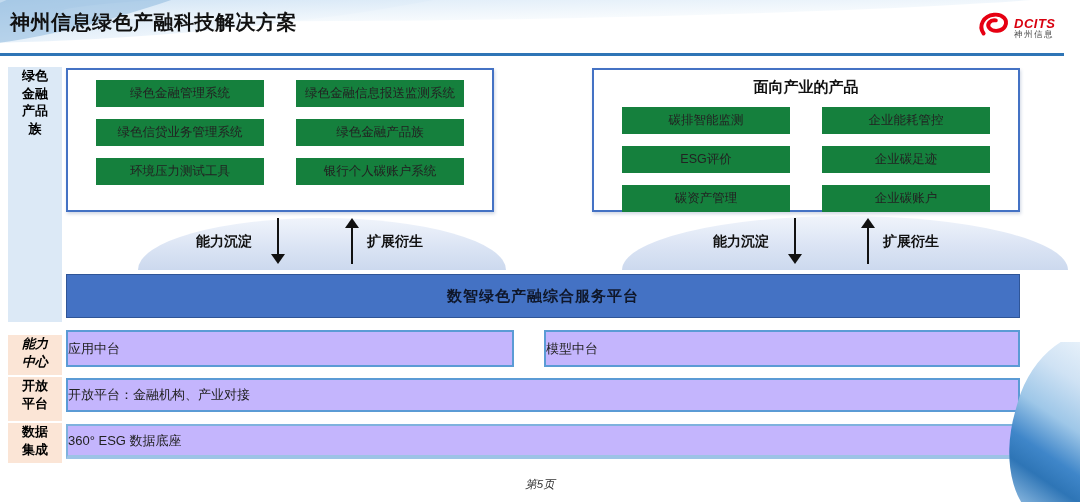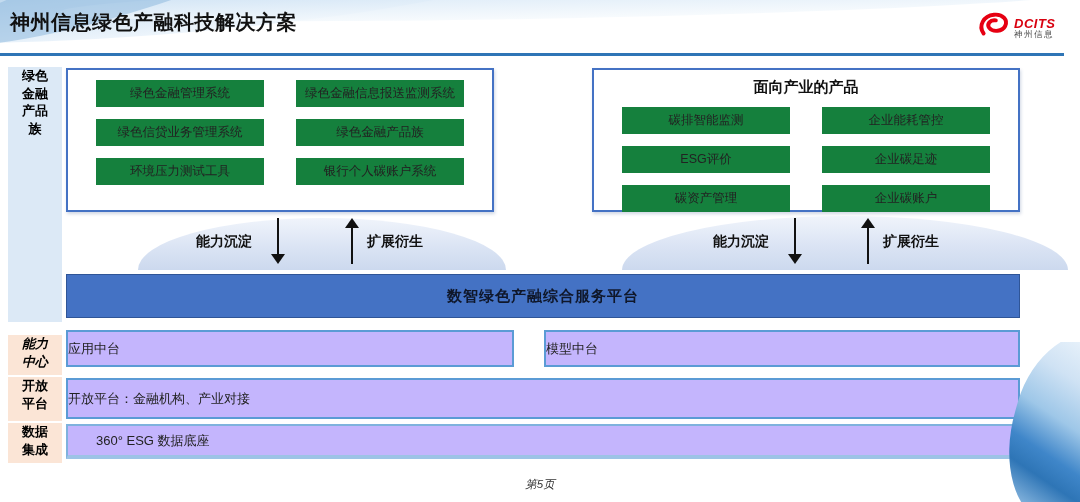"开放平台：金融机构、产业对接" .row-open { height: 41px -> 34px }
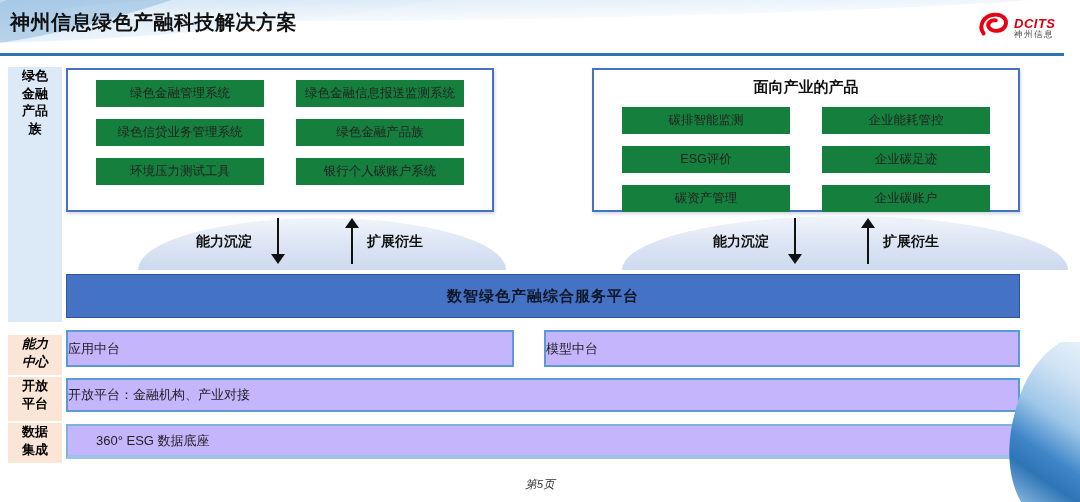"360° ESG 数据底座" .row-esg { padding-left: 28px -> none }
